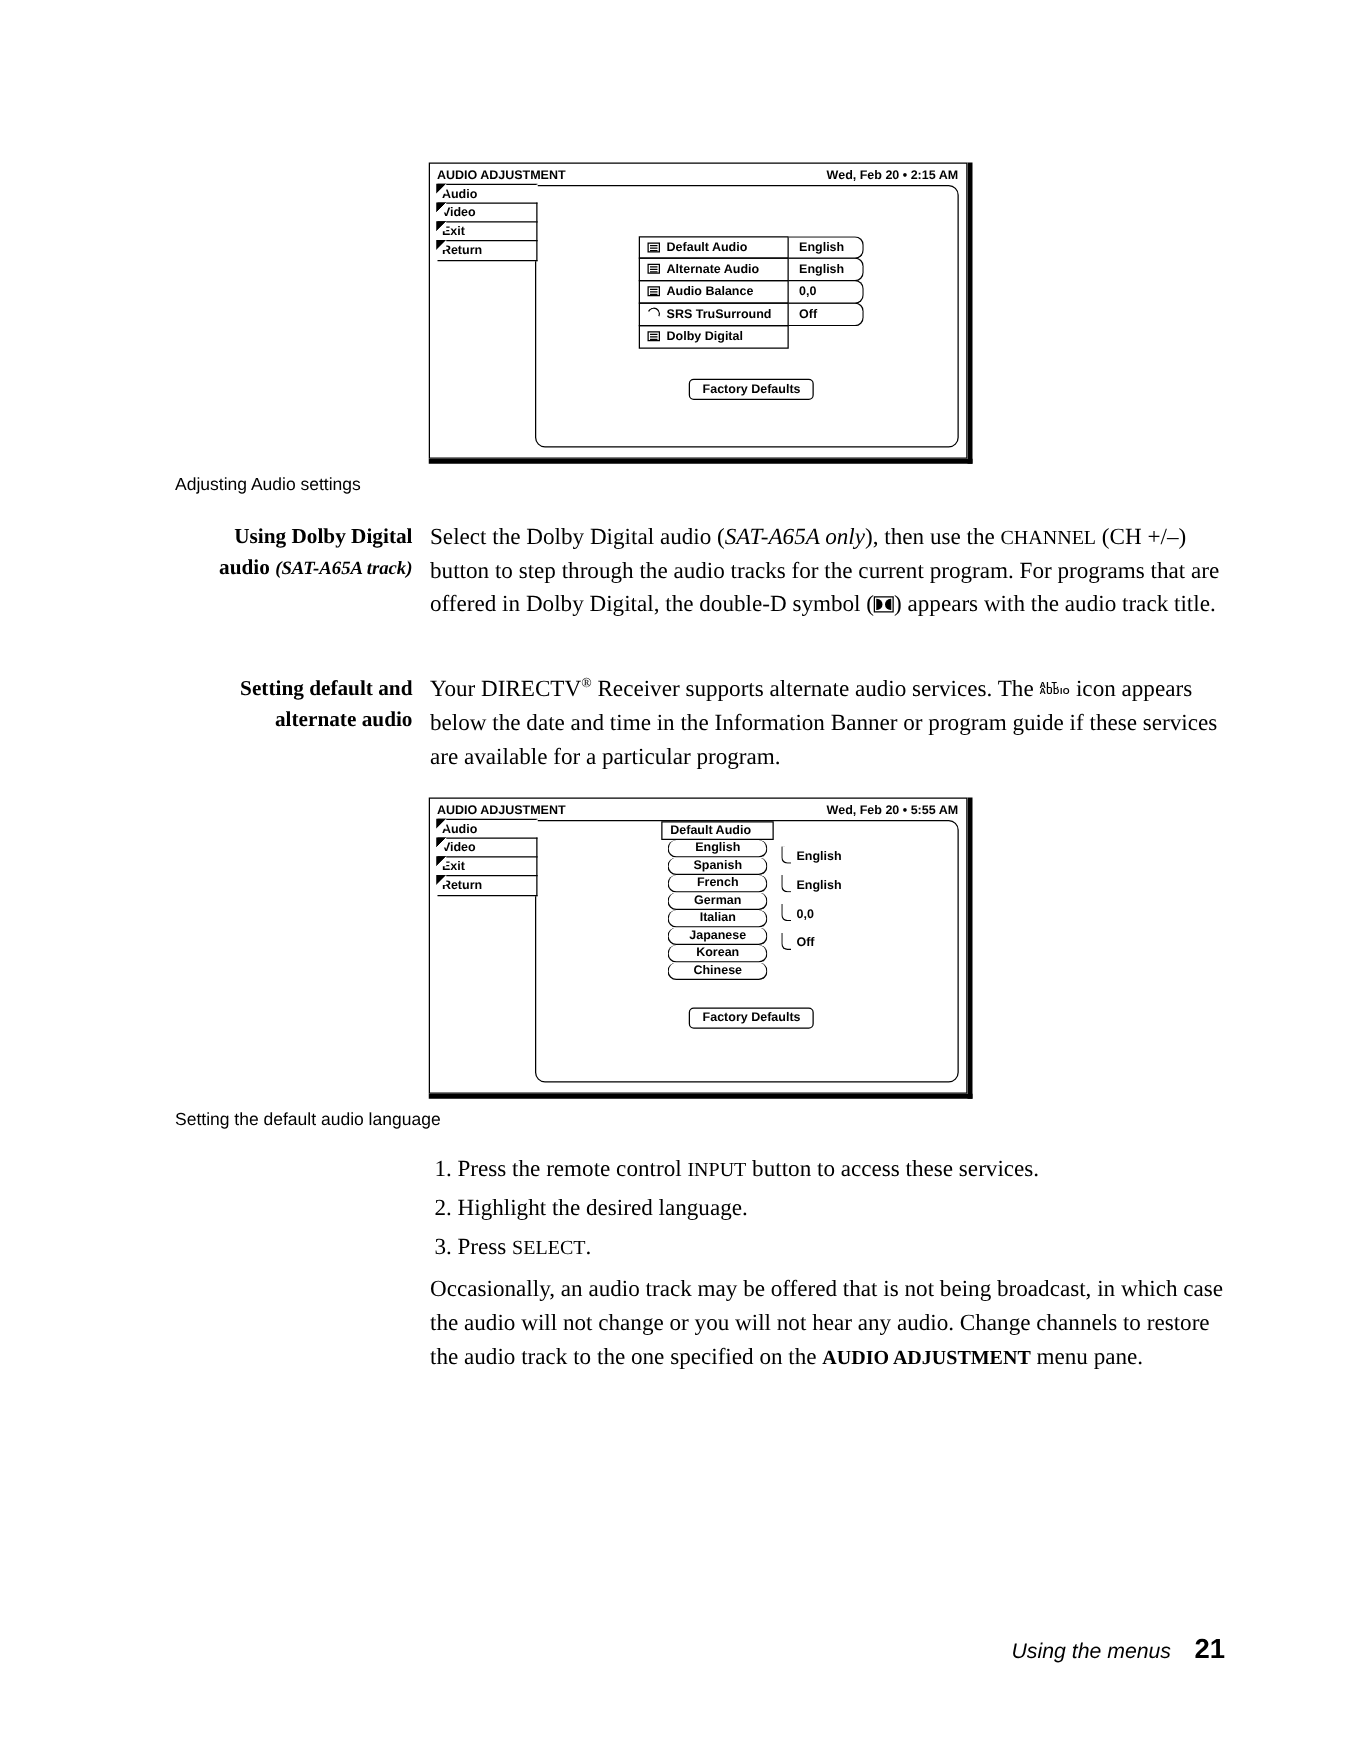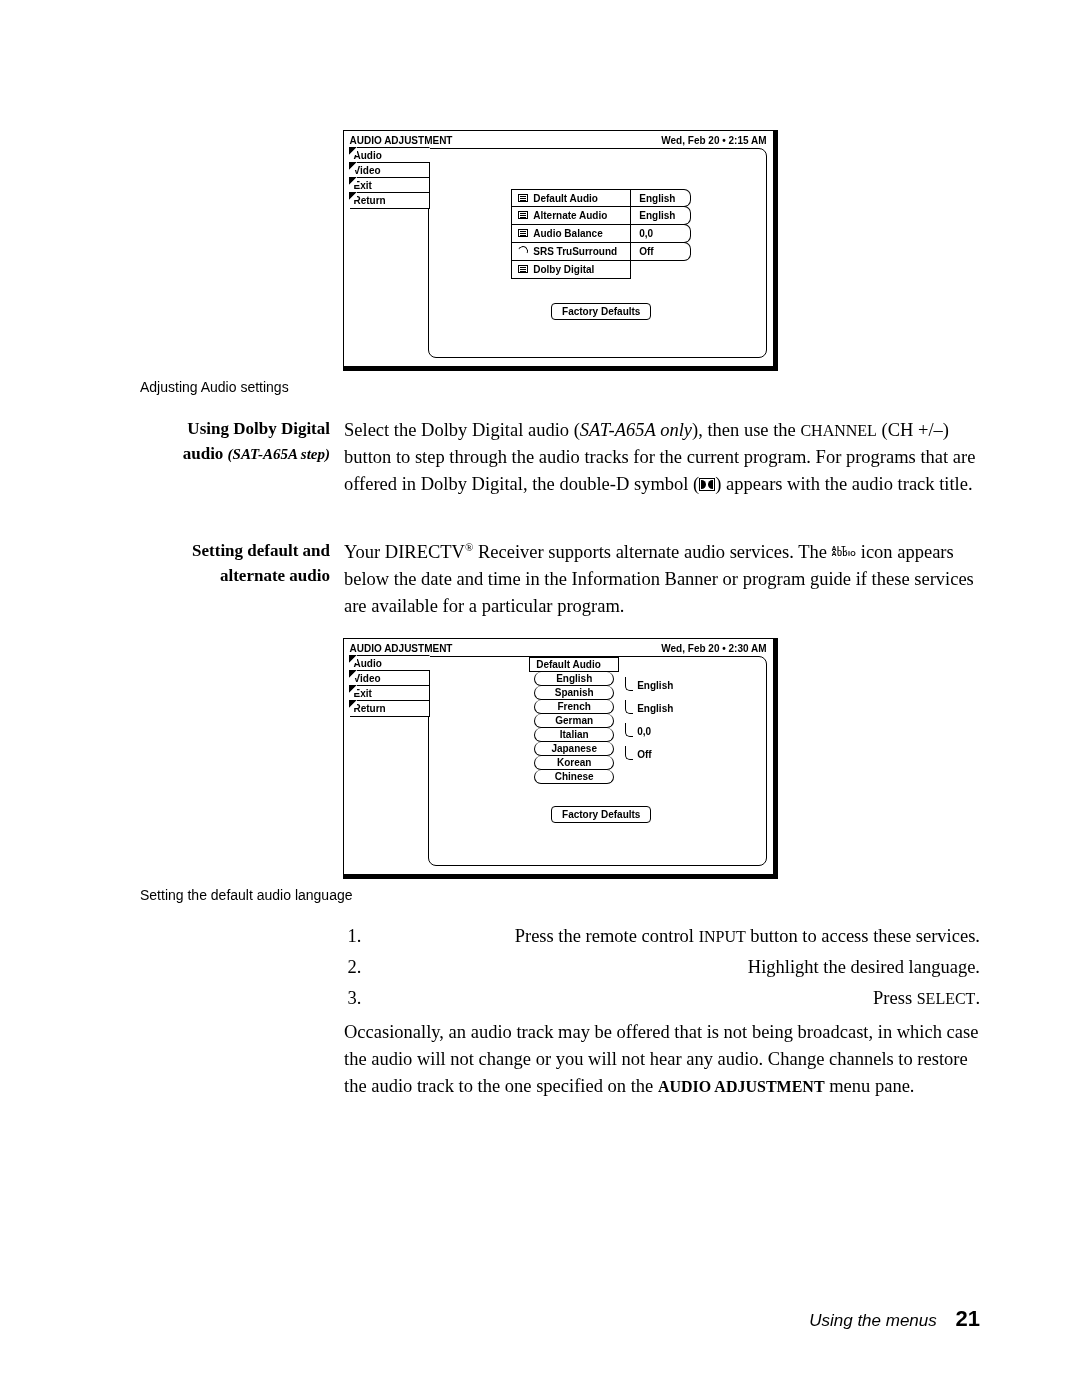"(SAT-A65A step)" span.sub { text: step -> track }
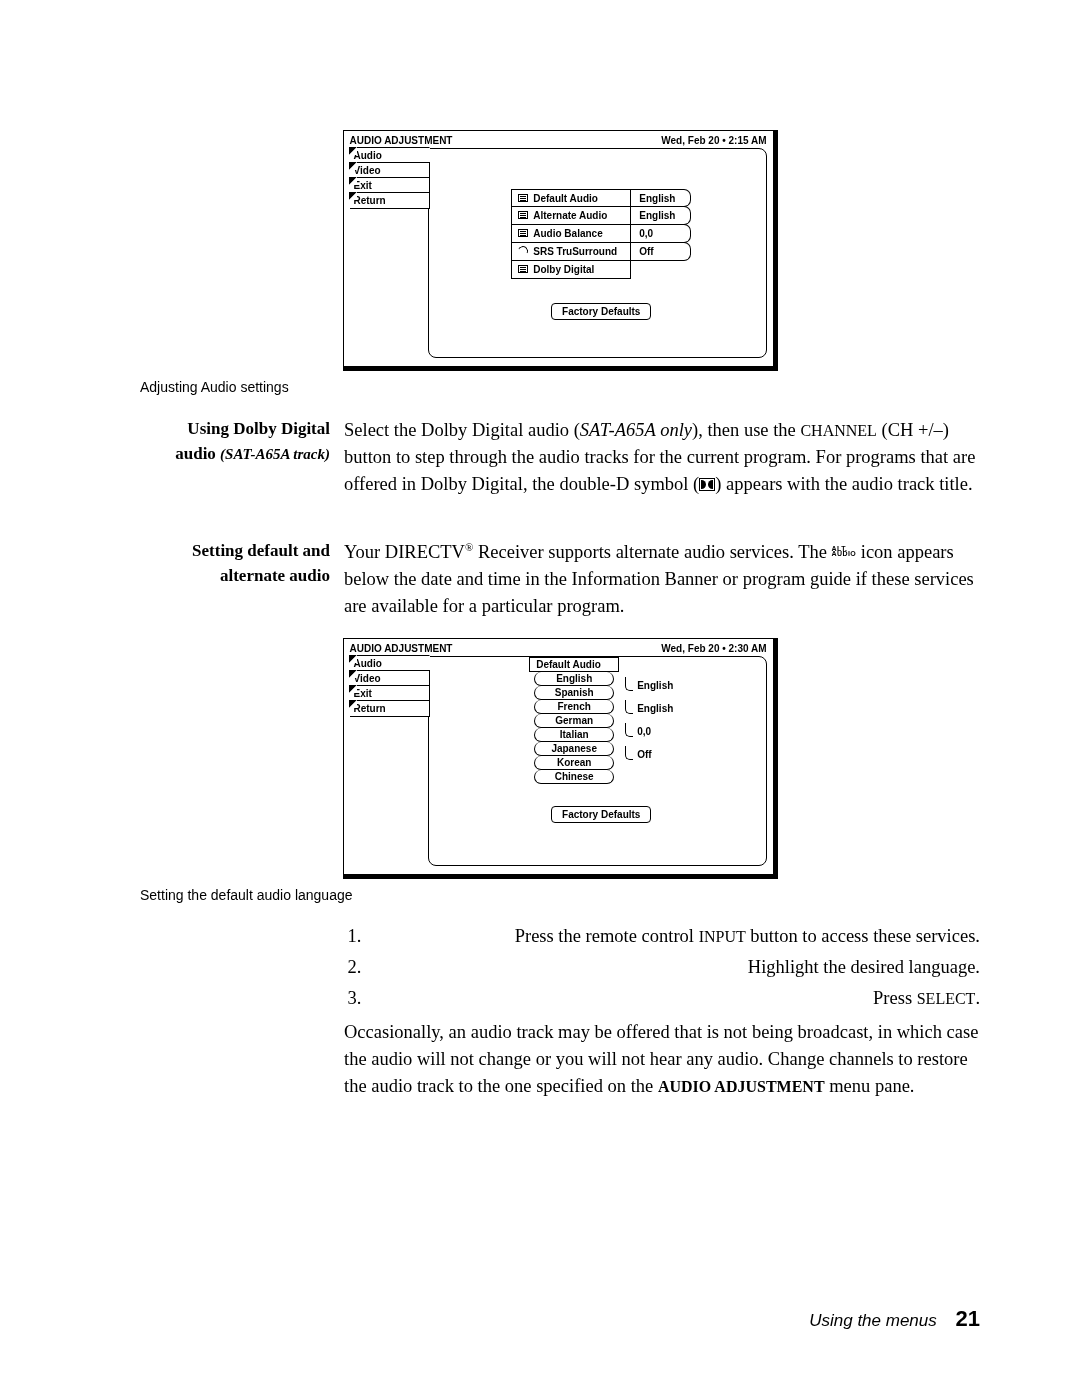"Wed, Feb 20 • 2:30" span { text: 2:30 -> 5:55 }
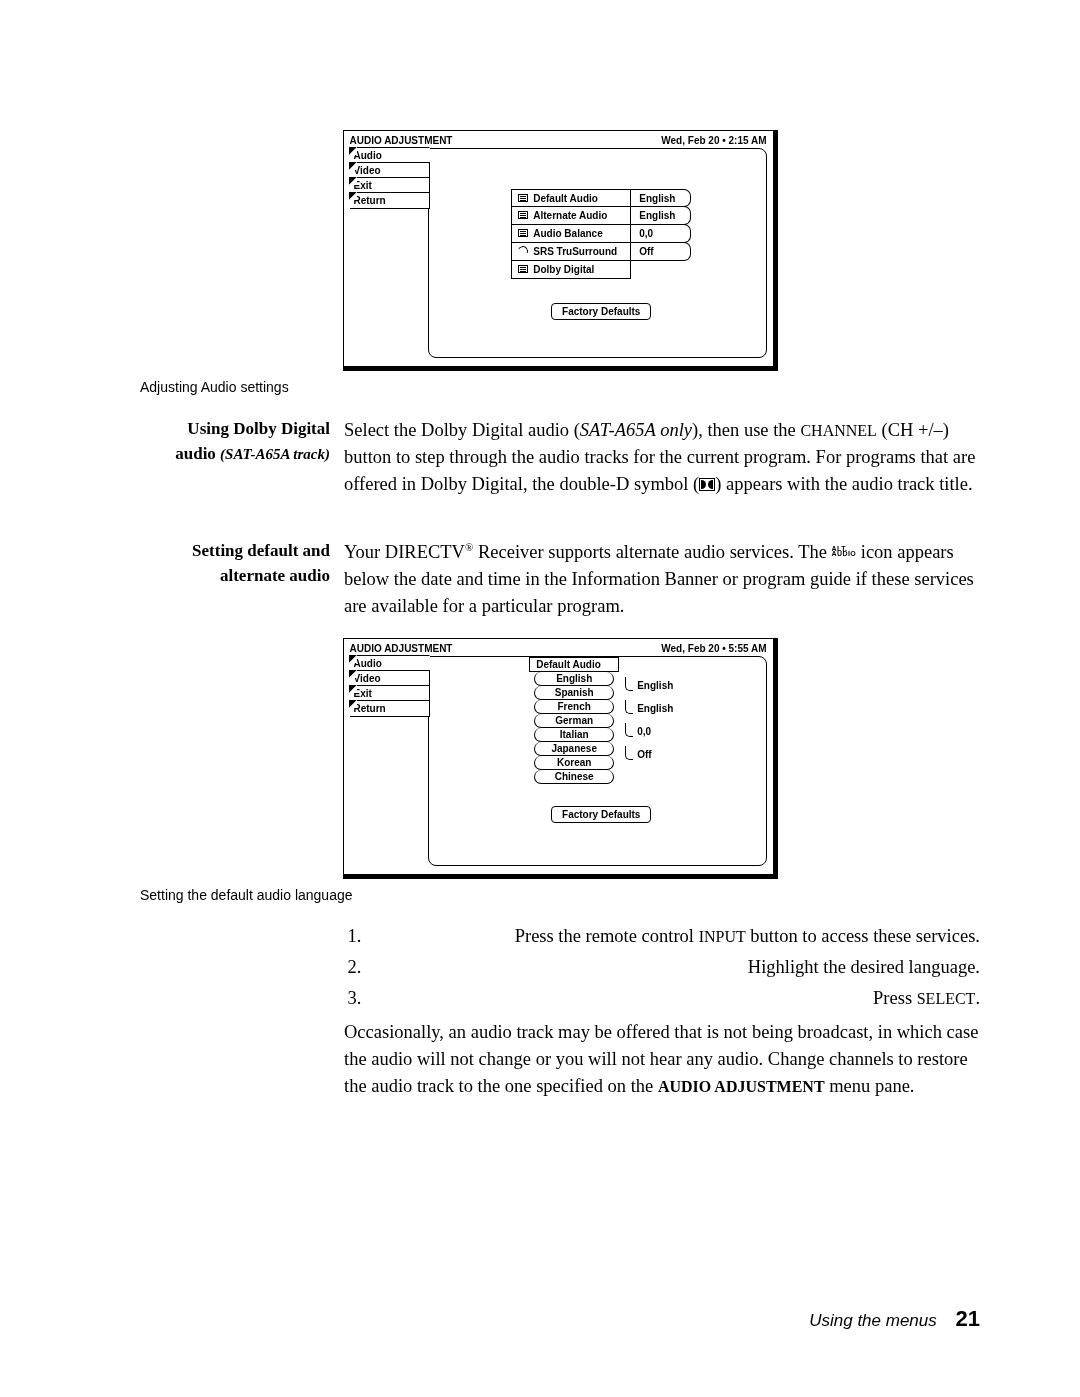"Press the remote control INPUT" .body-col li { text-align: right -> none }
